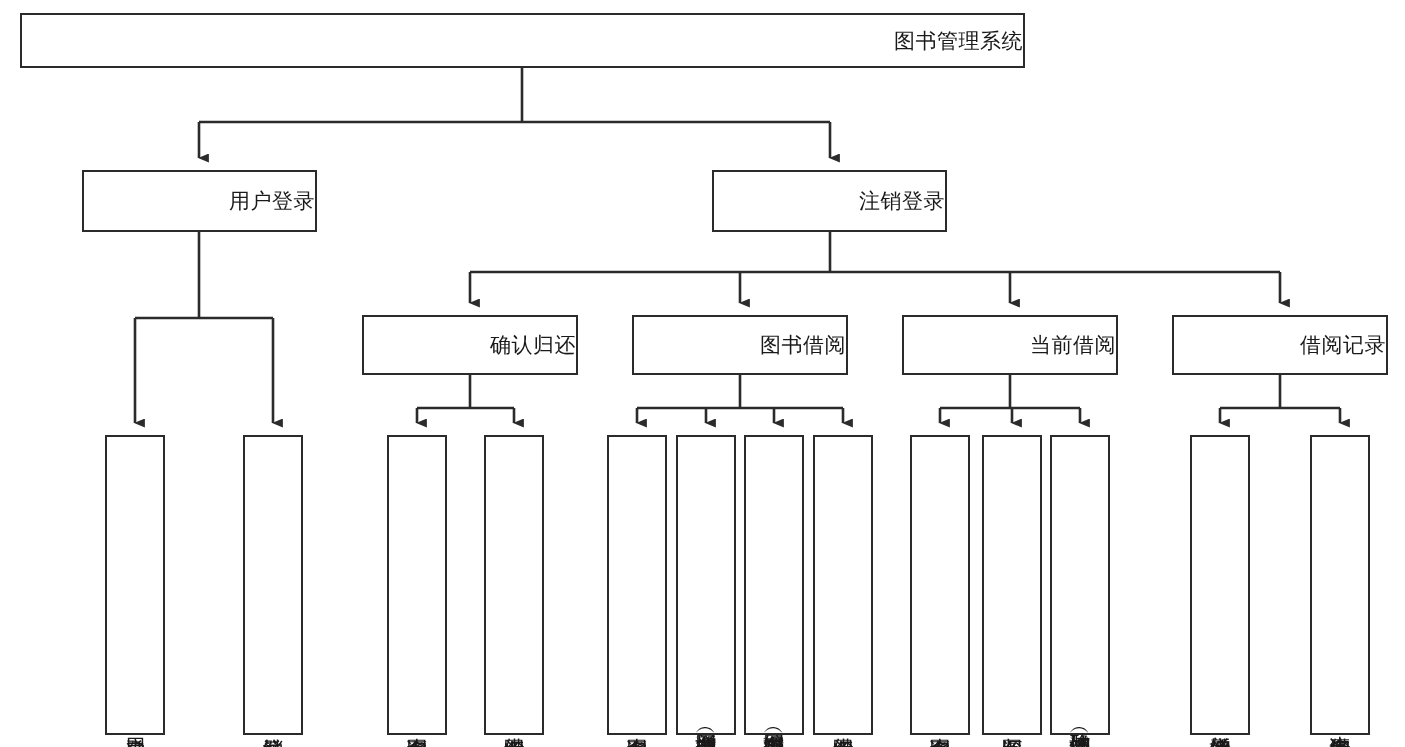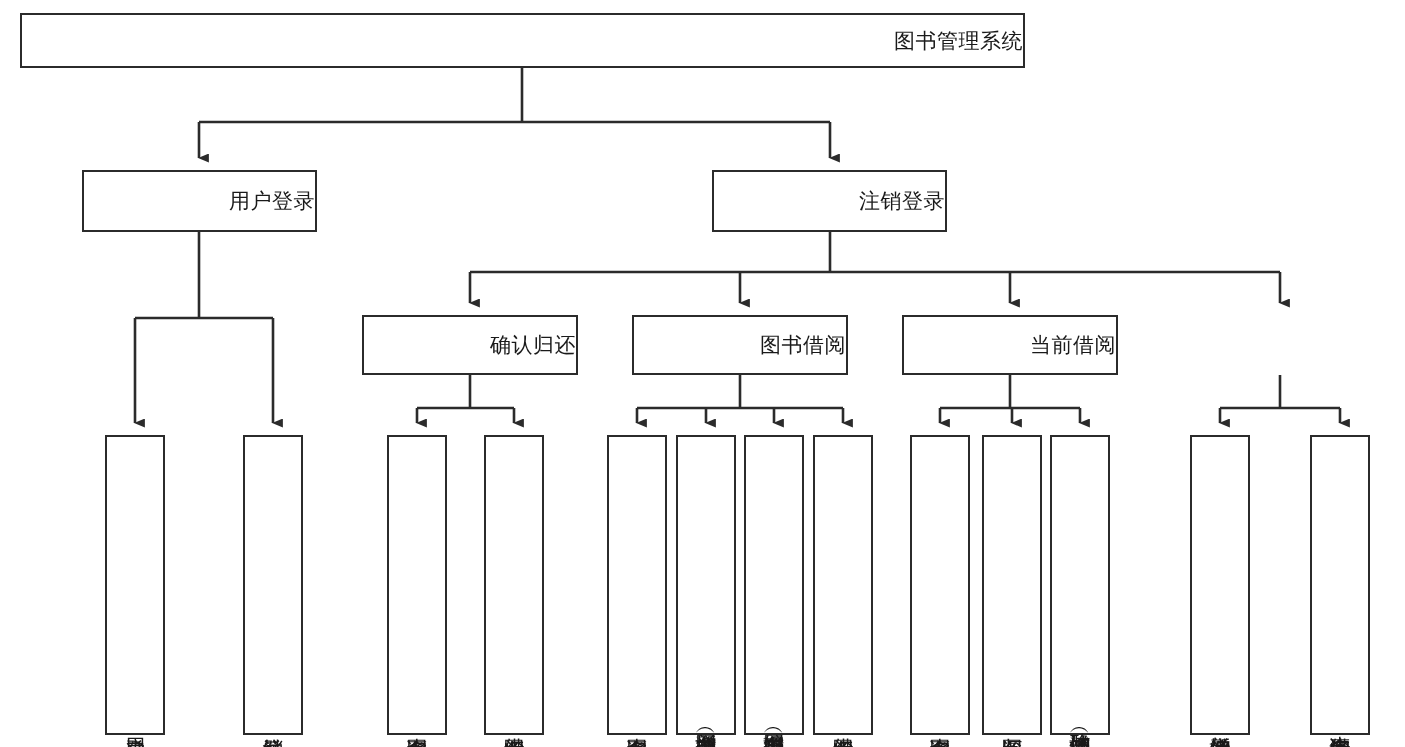"借阅记录" div.node { html: none -> <div> <span>借阅记录</span> </div> }
